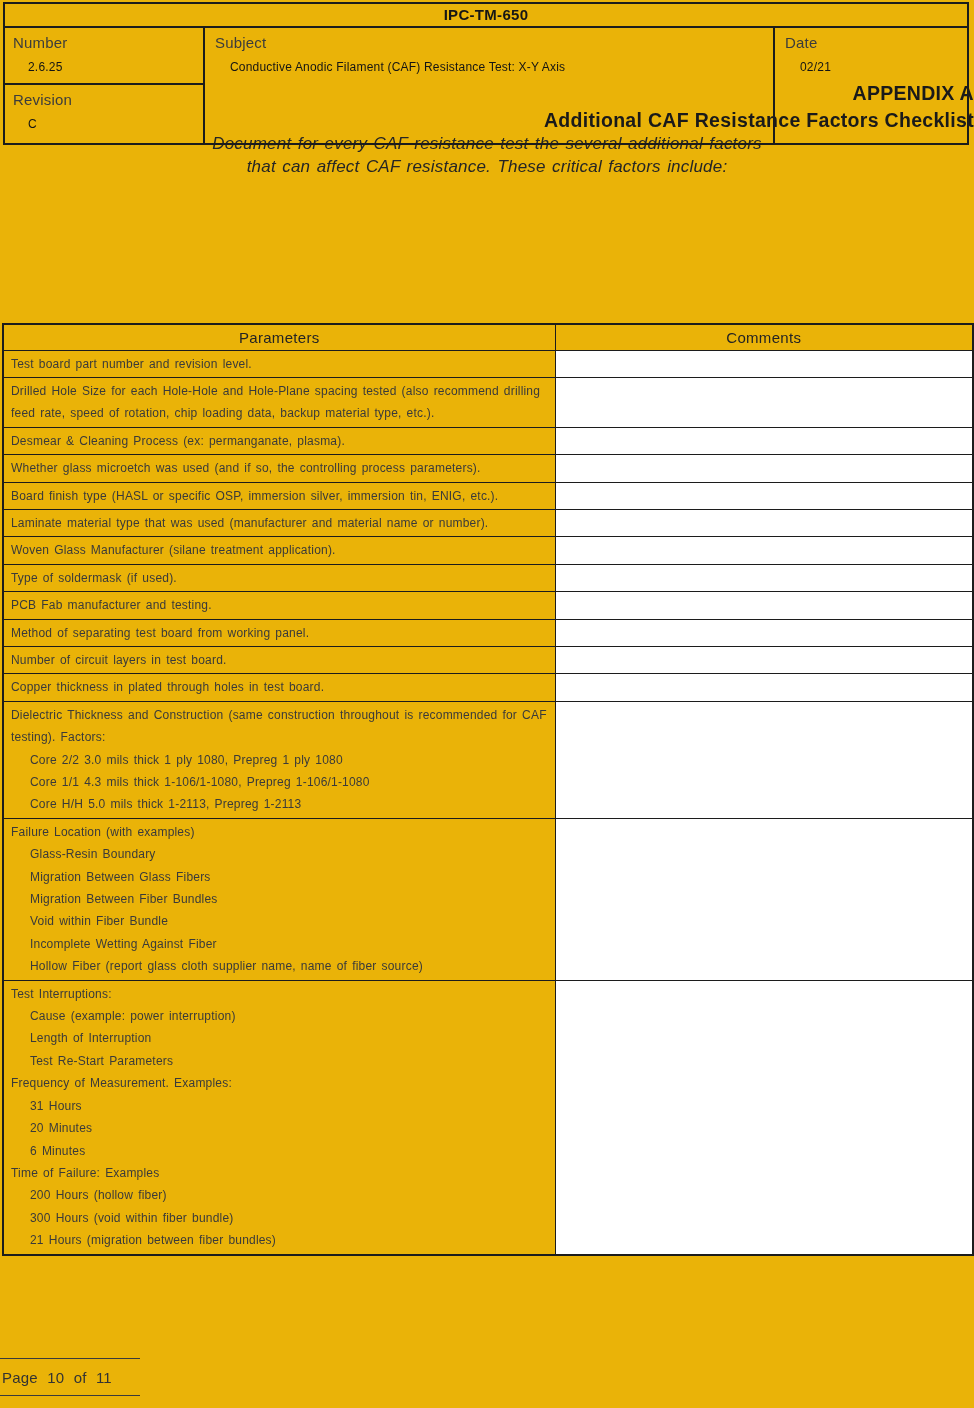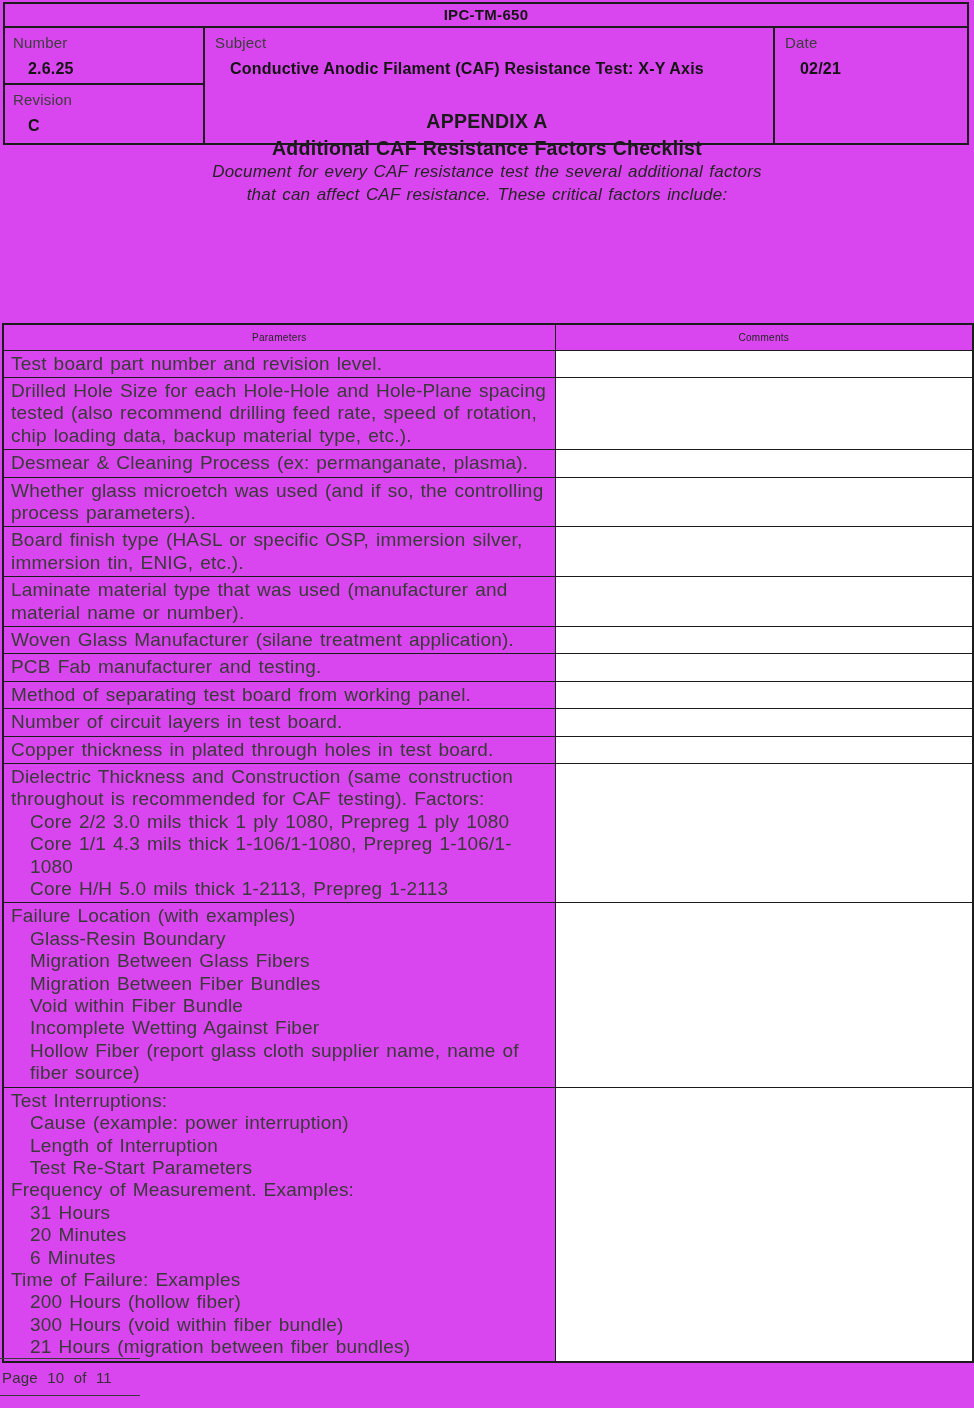"IPC-TM-650" .page { background: #d946ef -> #eab308 }
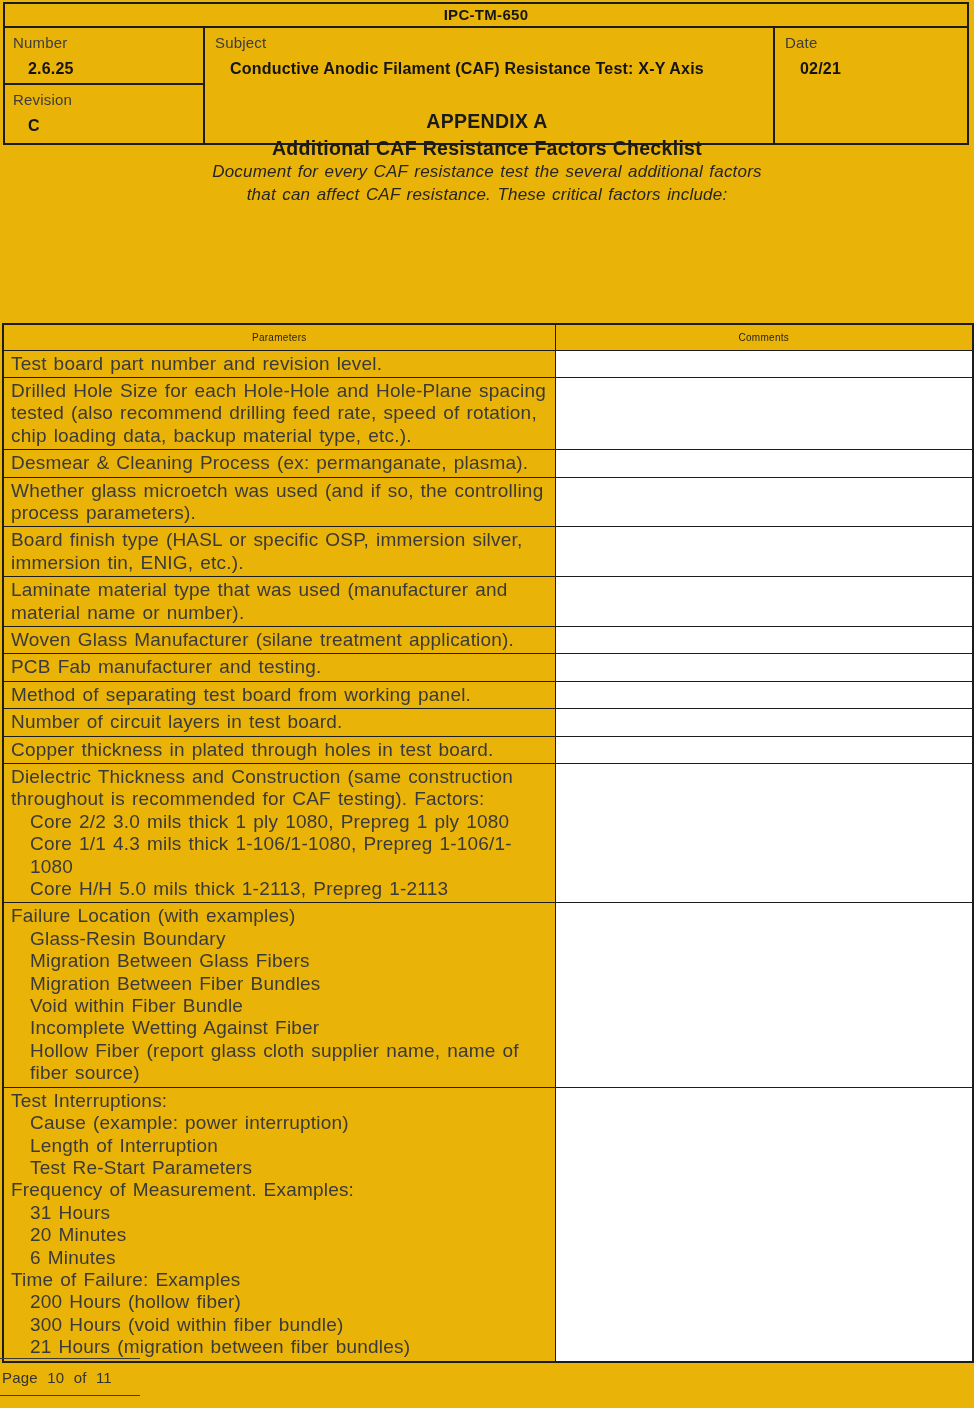"2.6.25" .cell-value { font-size: 16px -> 12px; font-weight: bold -> normal }
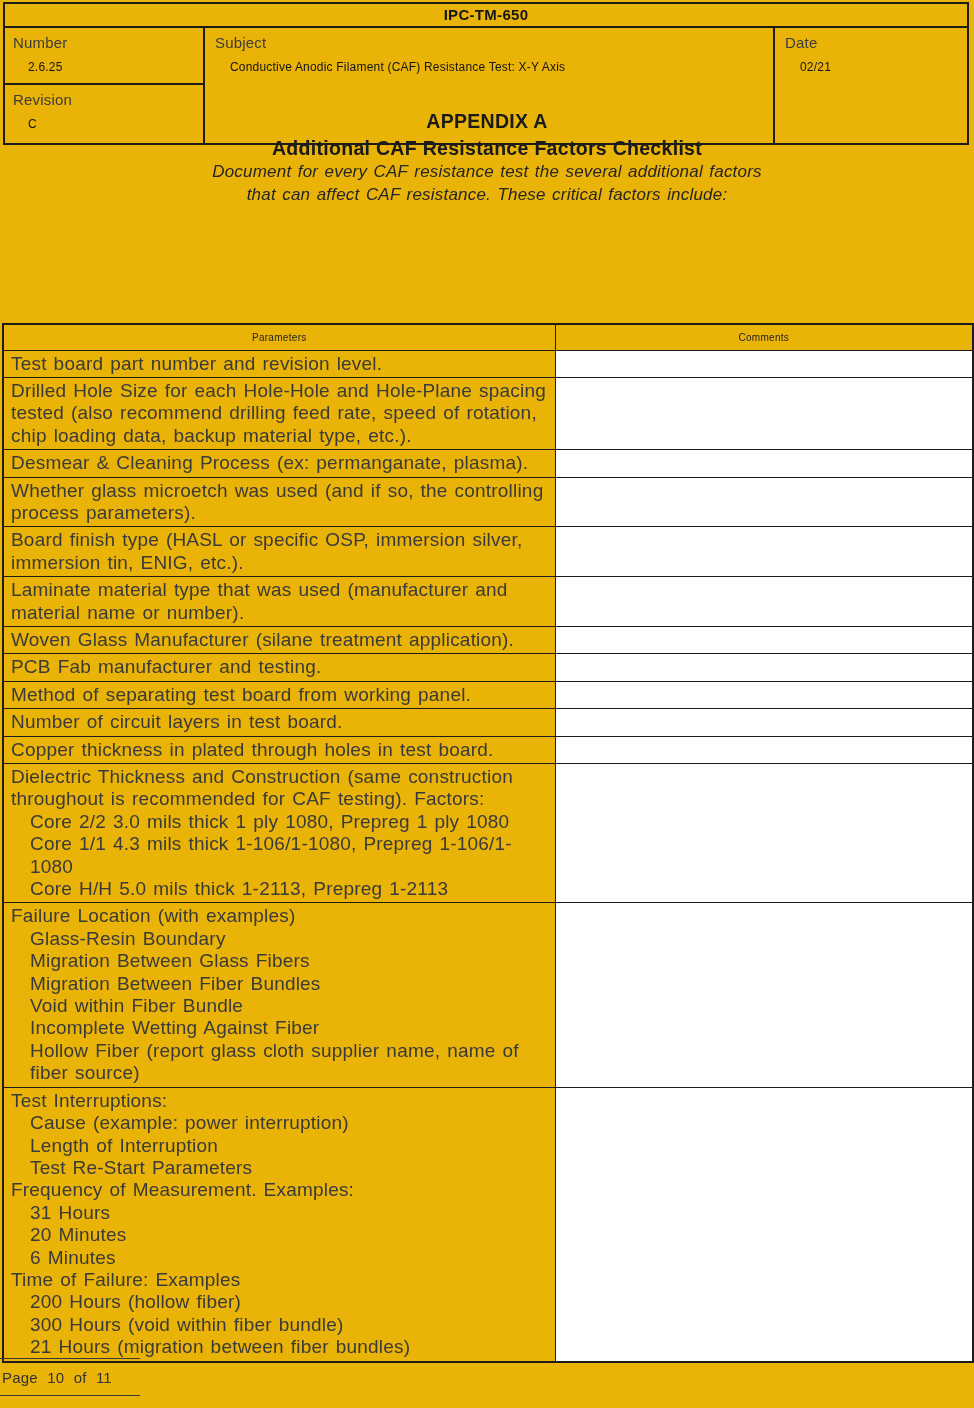"APPENDIX A" .appendix-title { margin-top: 110px -> 82px; text-align: center -> right }
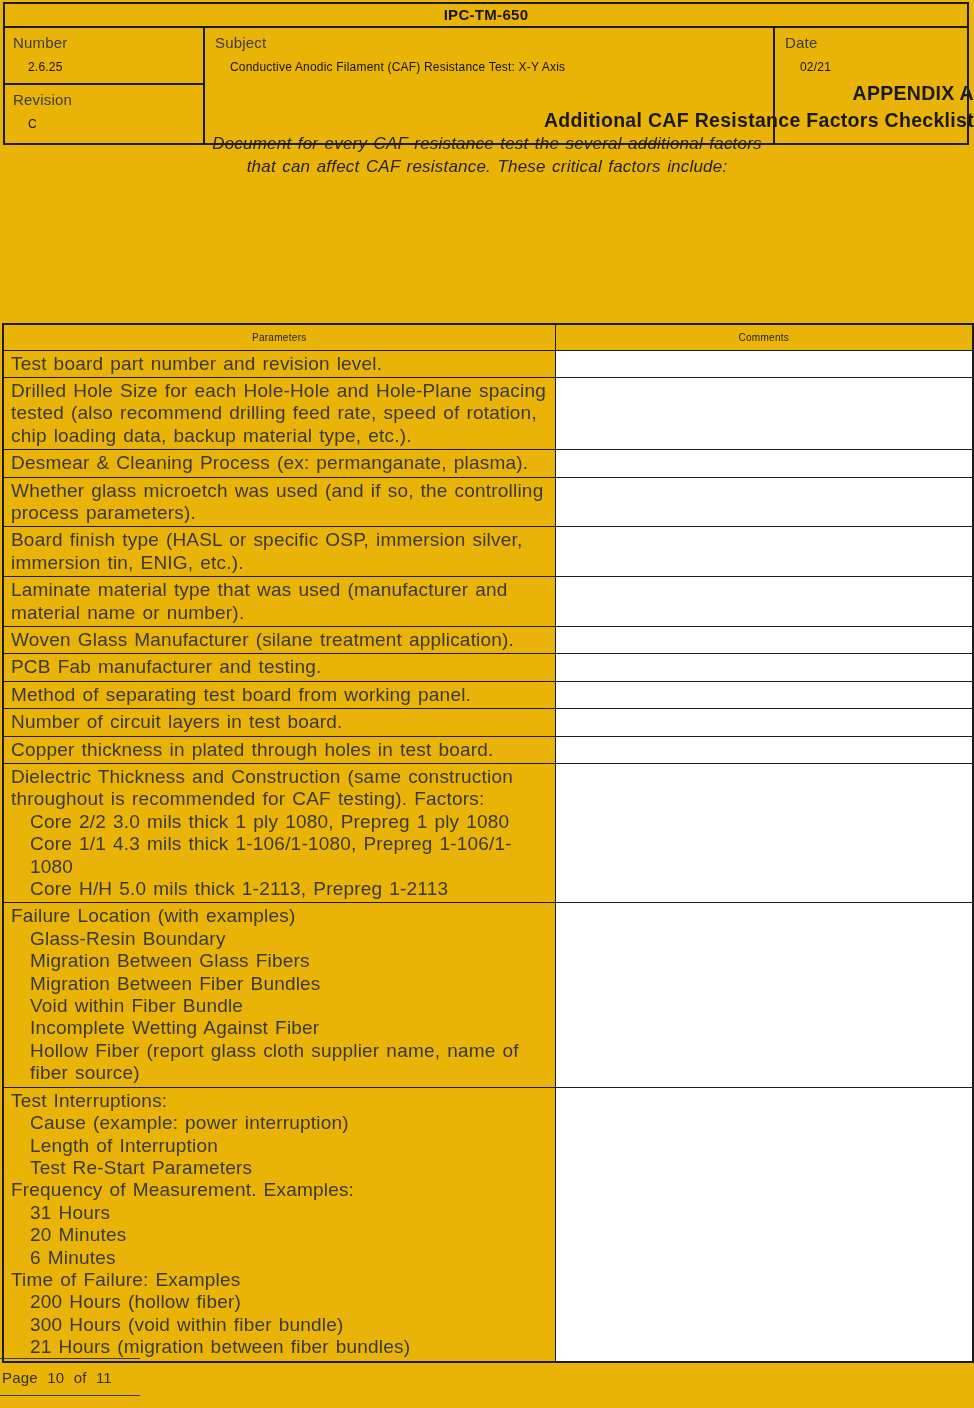"Parameters" .checklist th { font-size: 10px -> 15px }
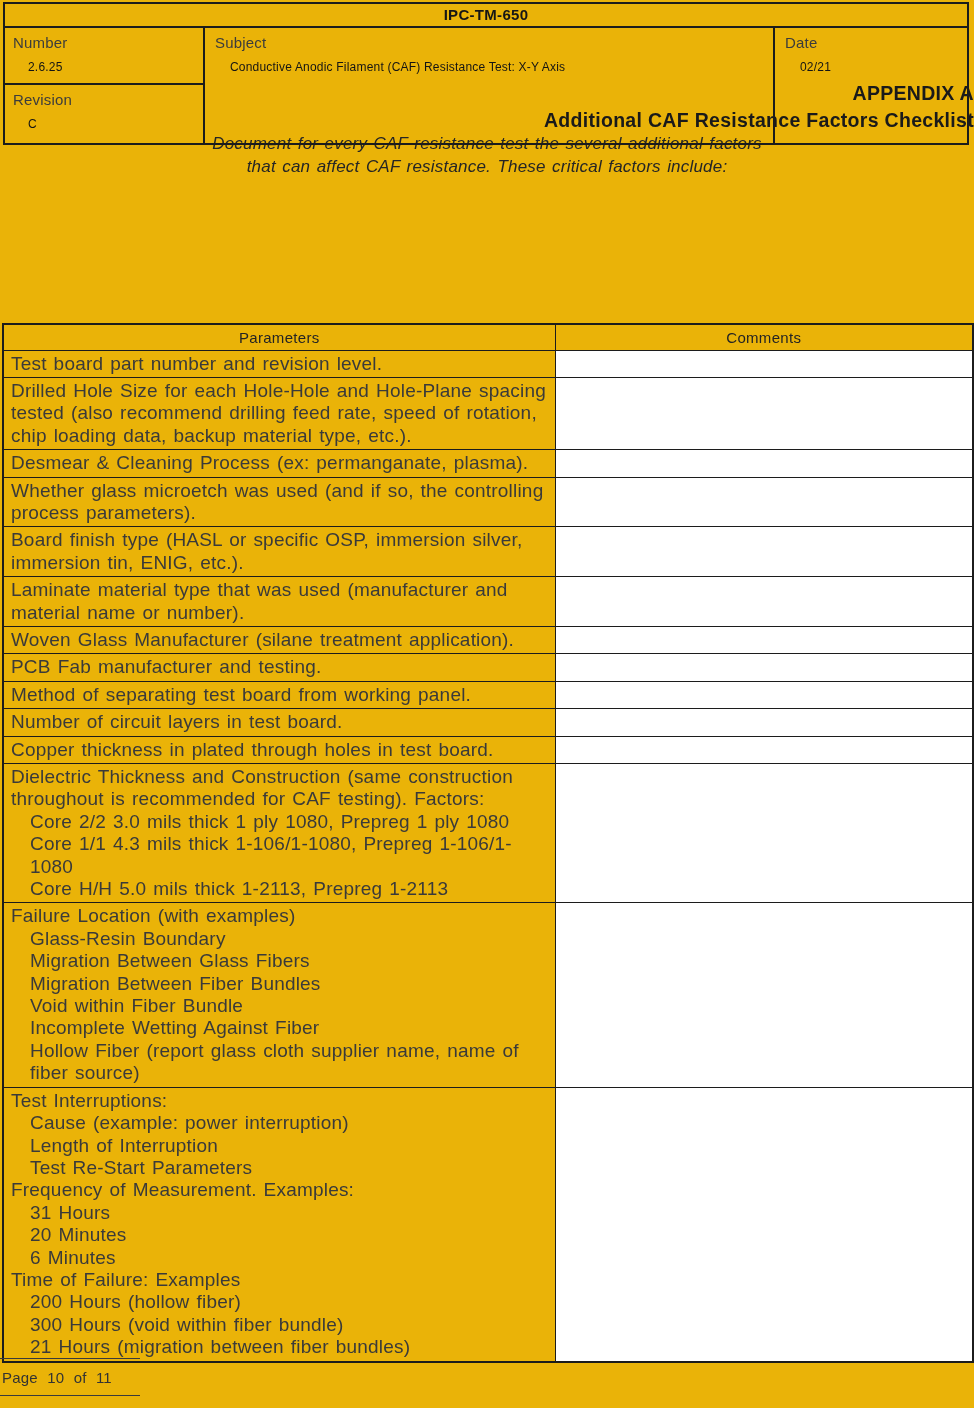"Test board part number and" .checklist td.param-cell { font-size: 19px -> 12px }
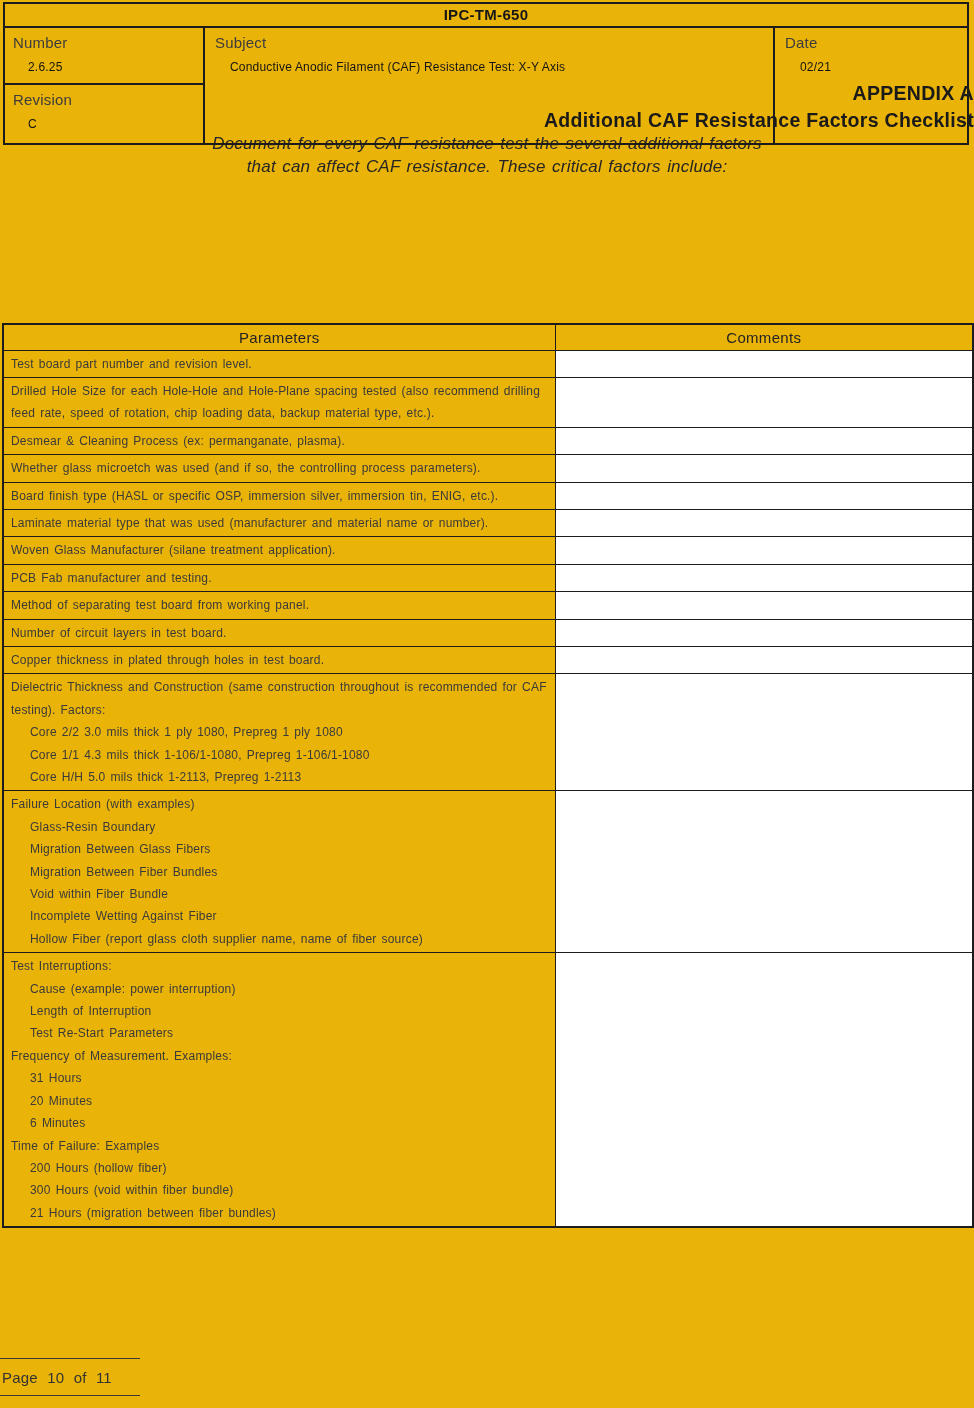"Type of soldermask (if used)." tr { html: none -> <tr> <td> <div>Type of soldermask (if used).</div> </td> <td></td> </tr> }
